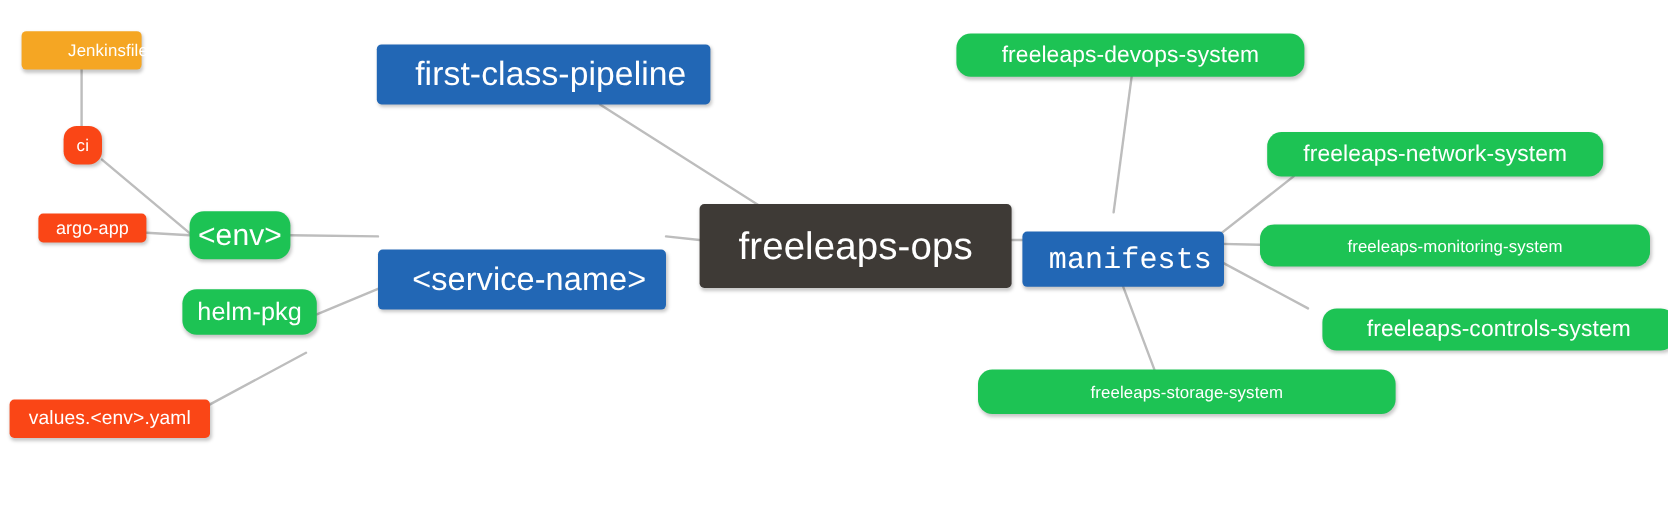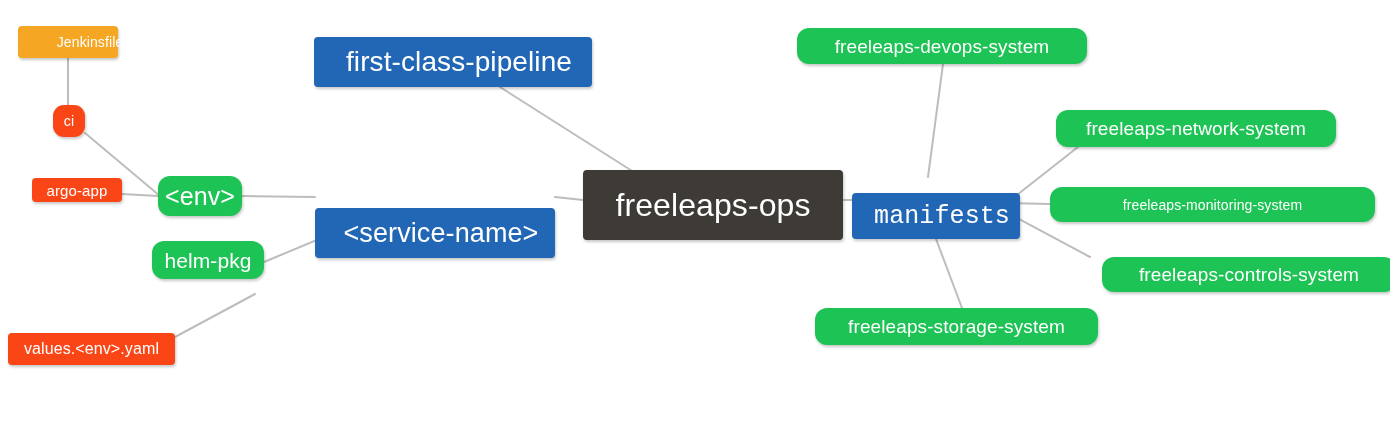"freeleaps-storage-system" div.node { font-size: 19px -> 14px; width: 283px -> 348px }
